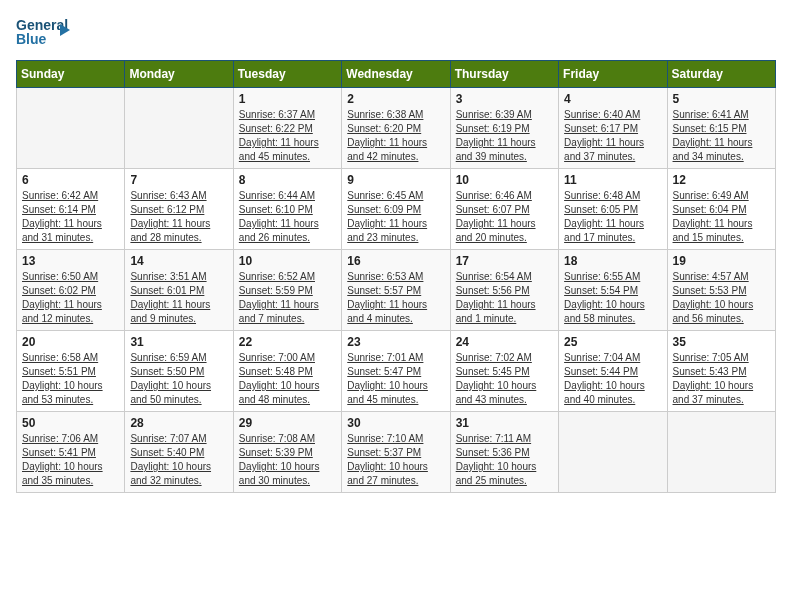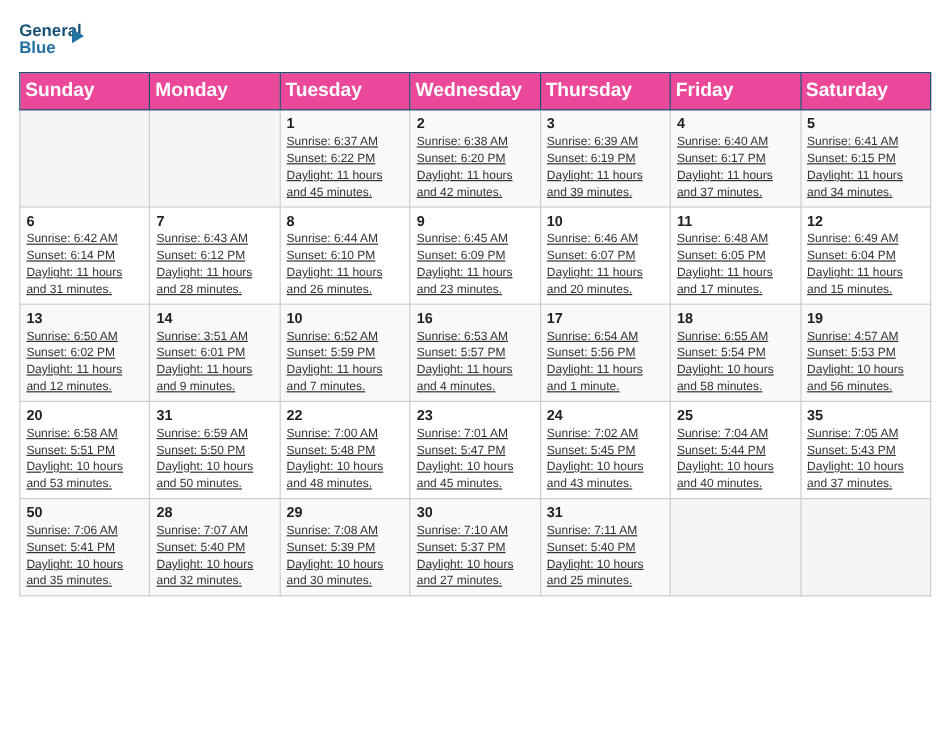"Sunday" .calendar thead th { background-color: #ec4899 -> #4d7c0f; font-size: 16px -> 12px }
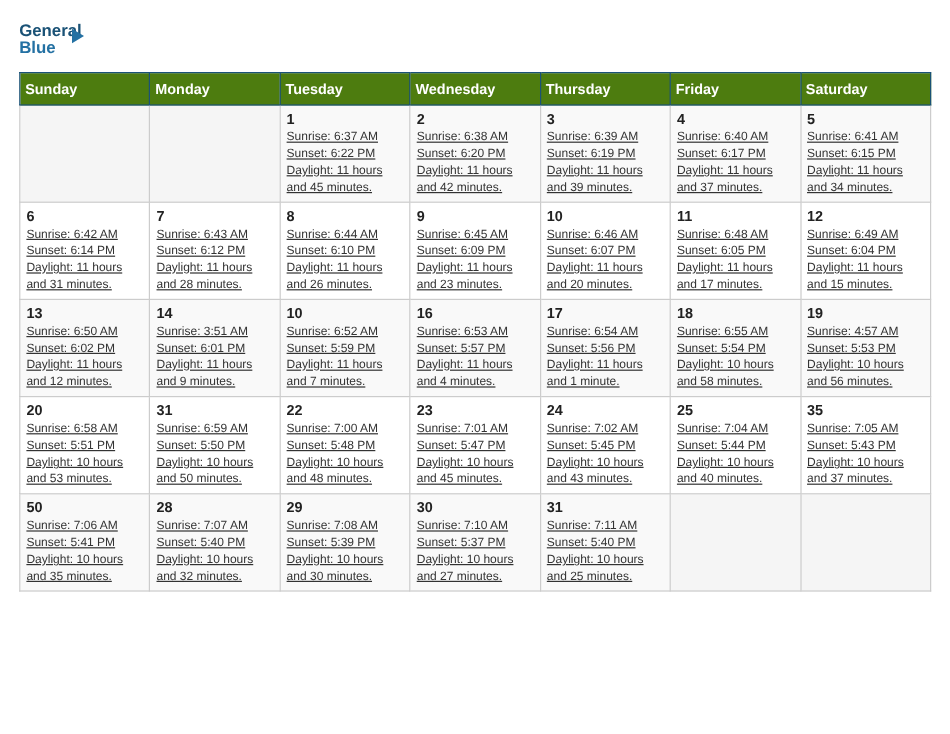"Sunrise: 7:11 AM Sunset: 5:40" div.day-detail { text: 5:40 -> 5:36 }
